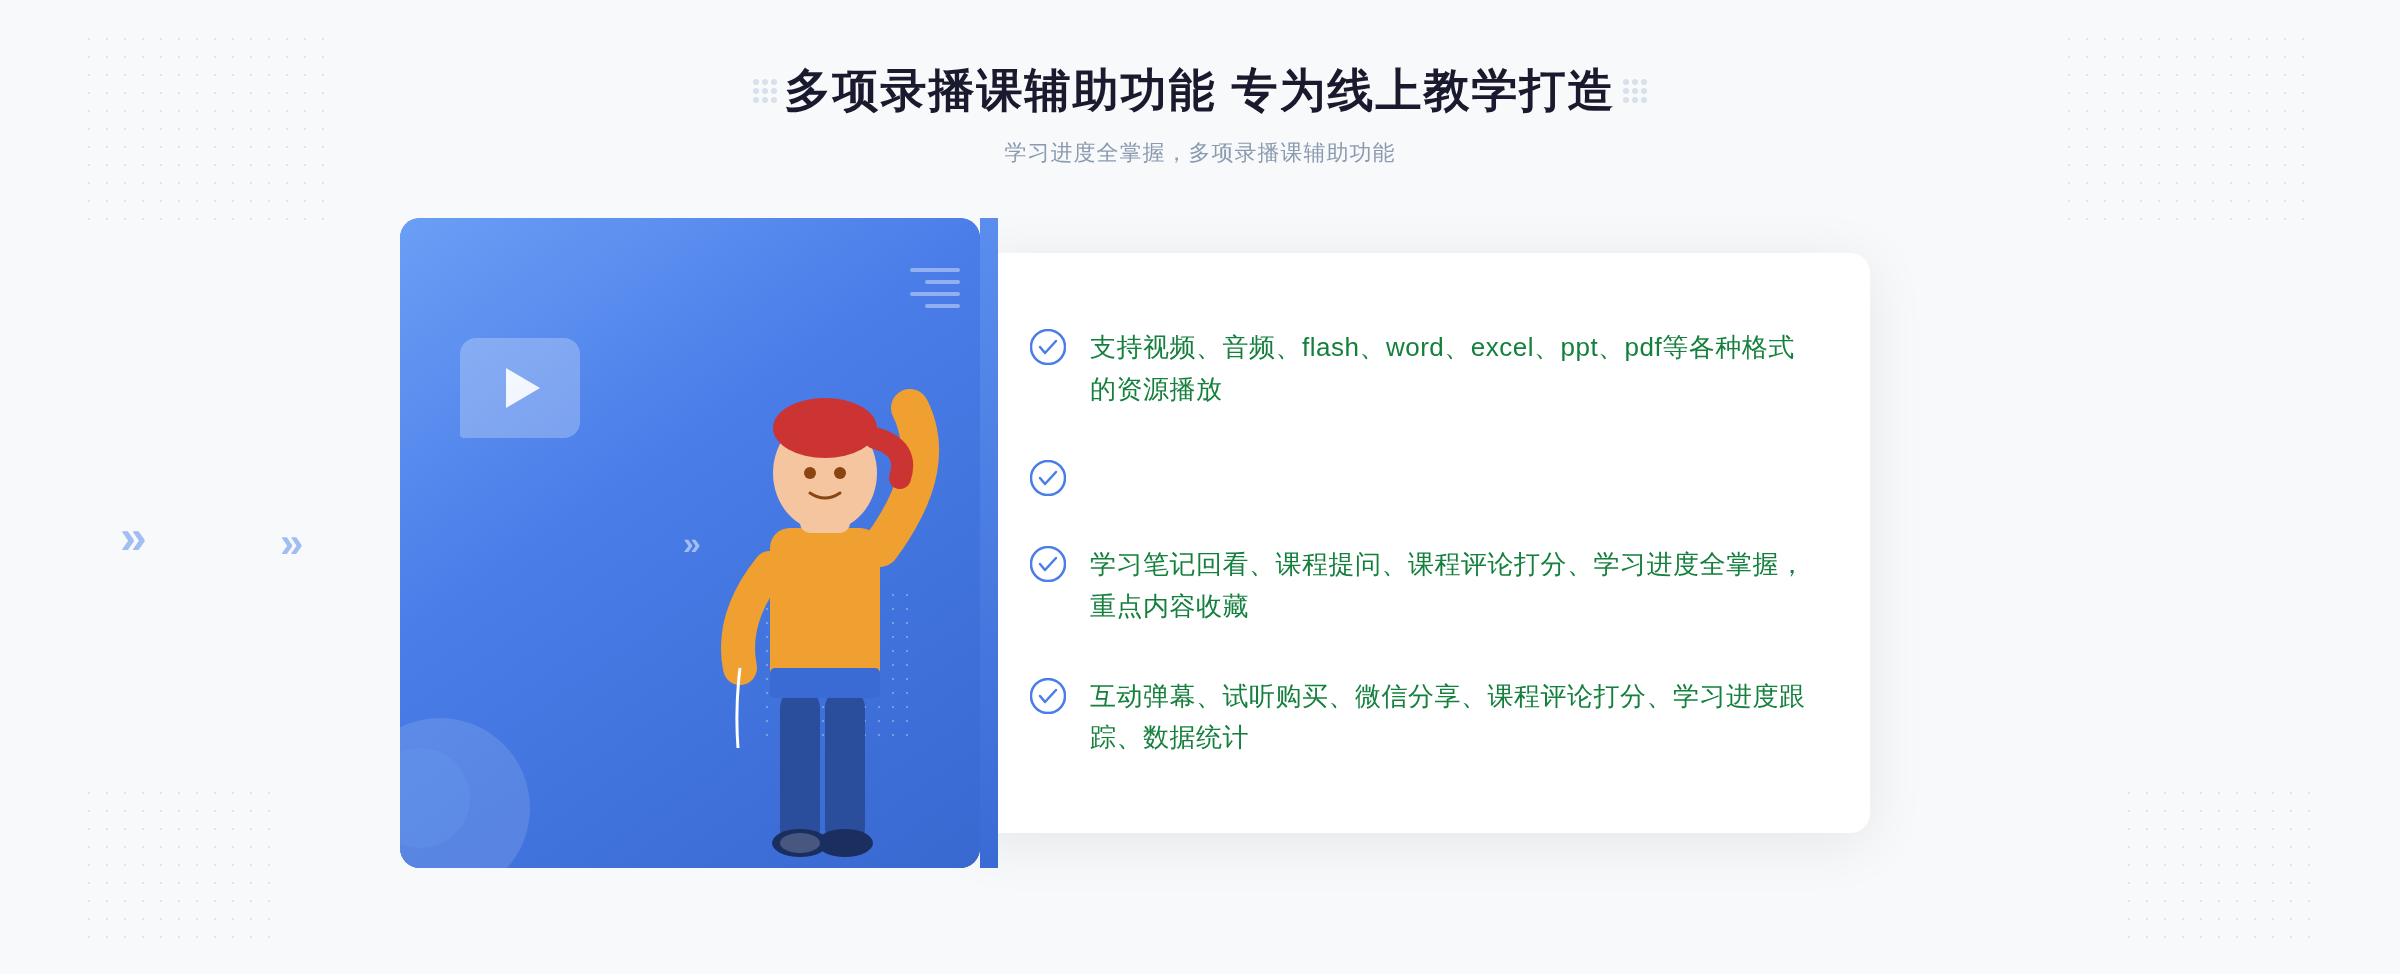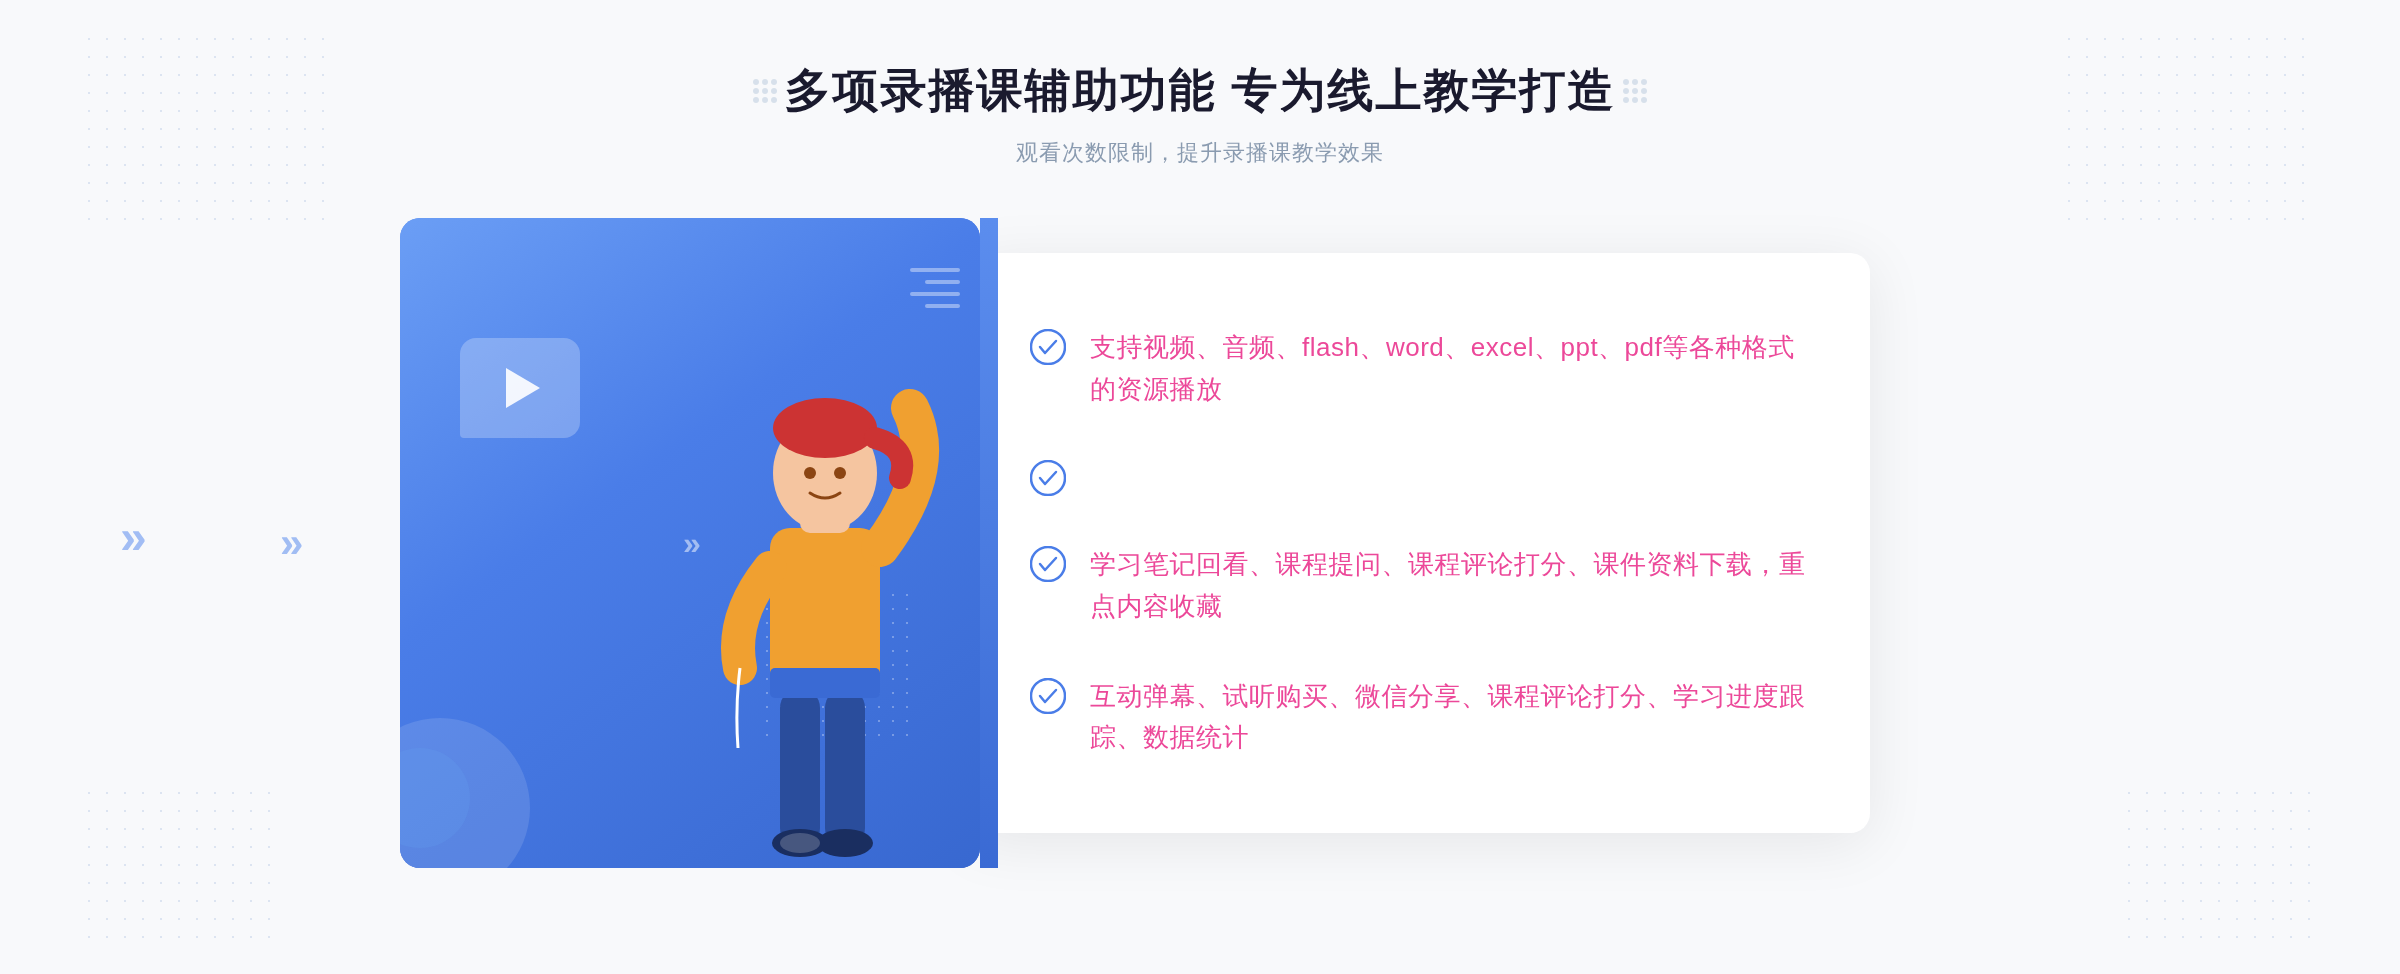"观看次数限制，提升录播课教学效果" p.sub-title { text: 观看次数限制，提升录播课教学效果 -> 学习进度全掌握，多项录播课辅助功能 }
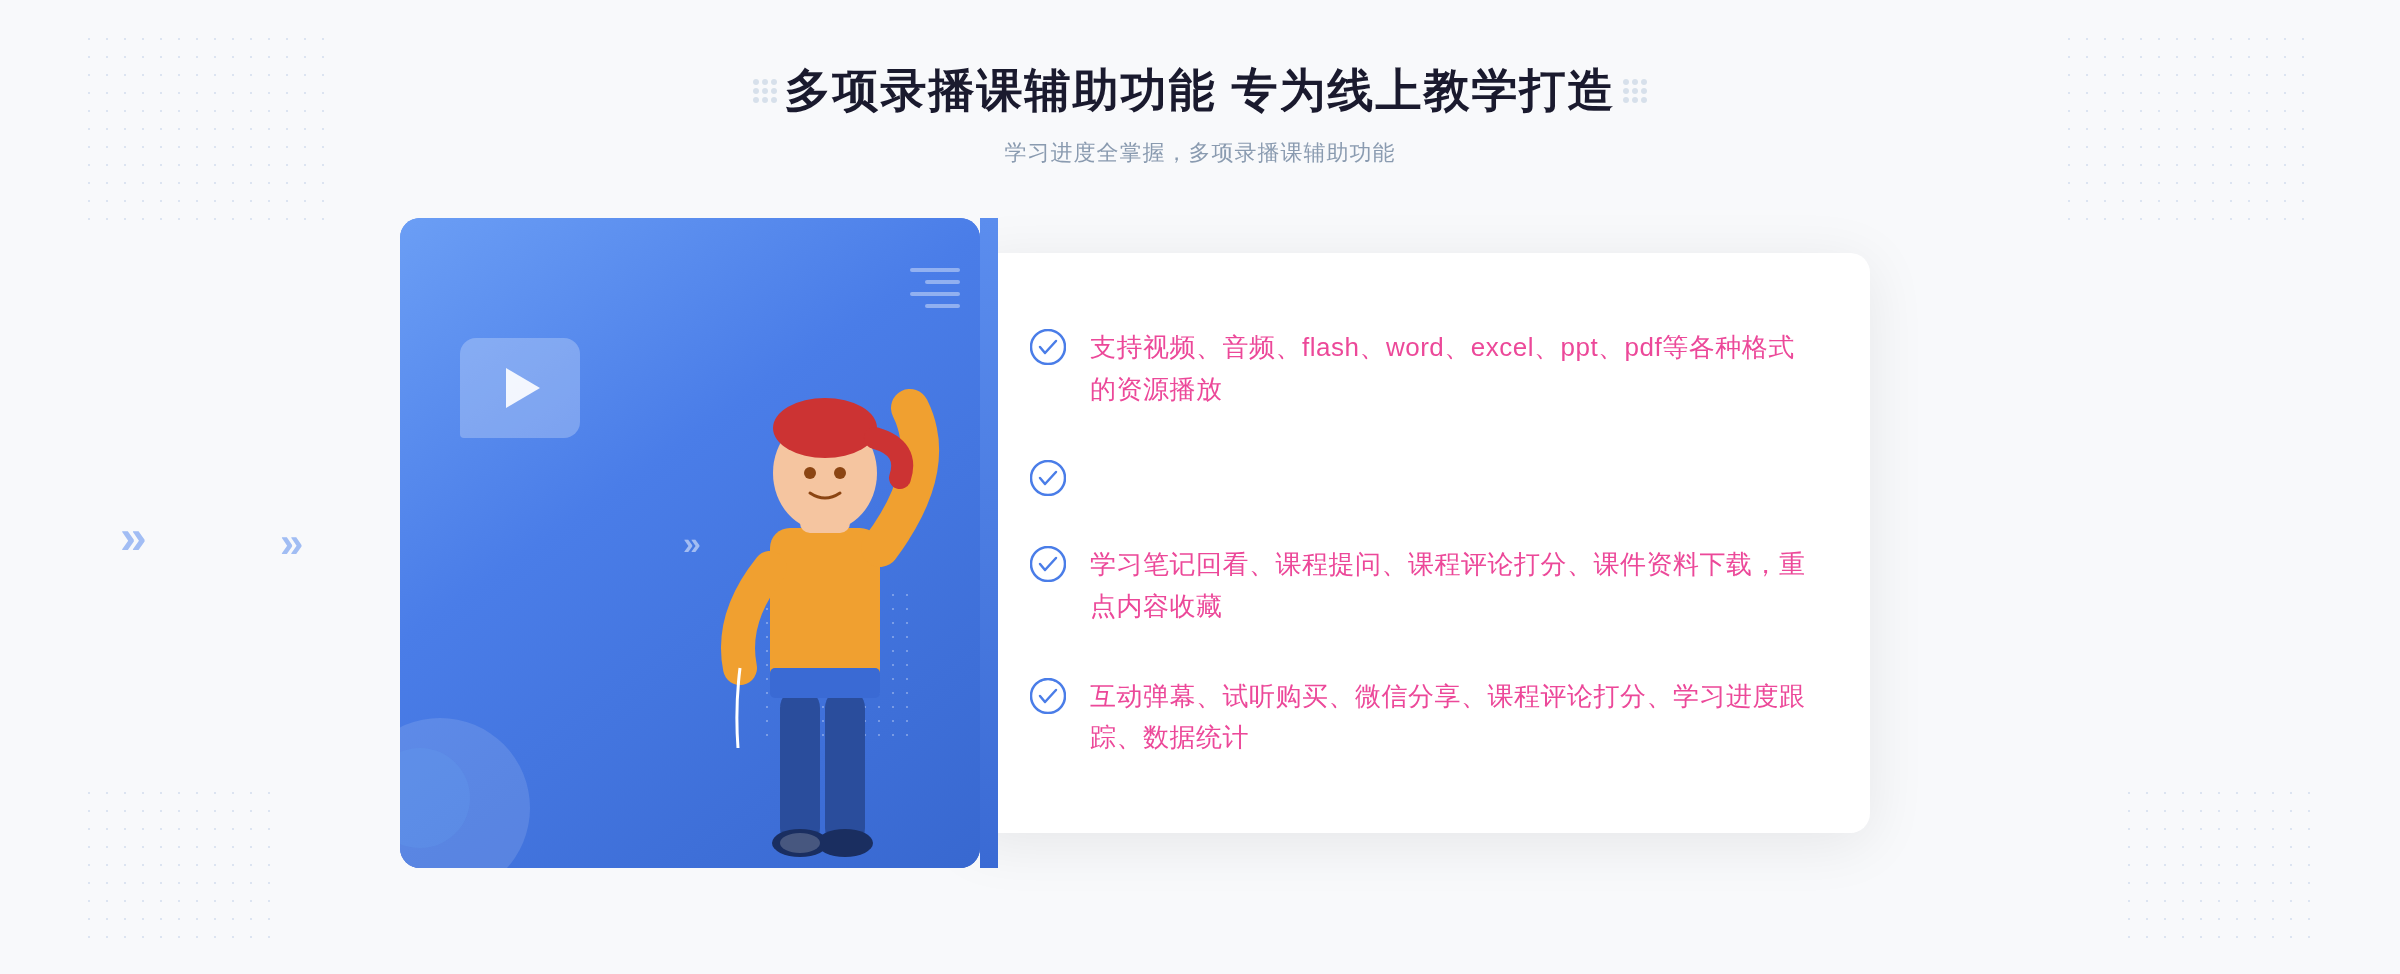"支持视频、音频、flash、word、excel、ppt、pdf等各种格式的资源" .feature-text { color: #ec4899 -> #15803d }
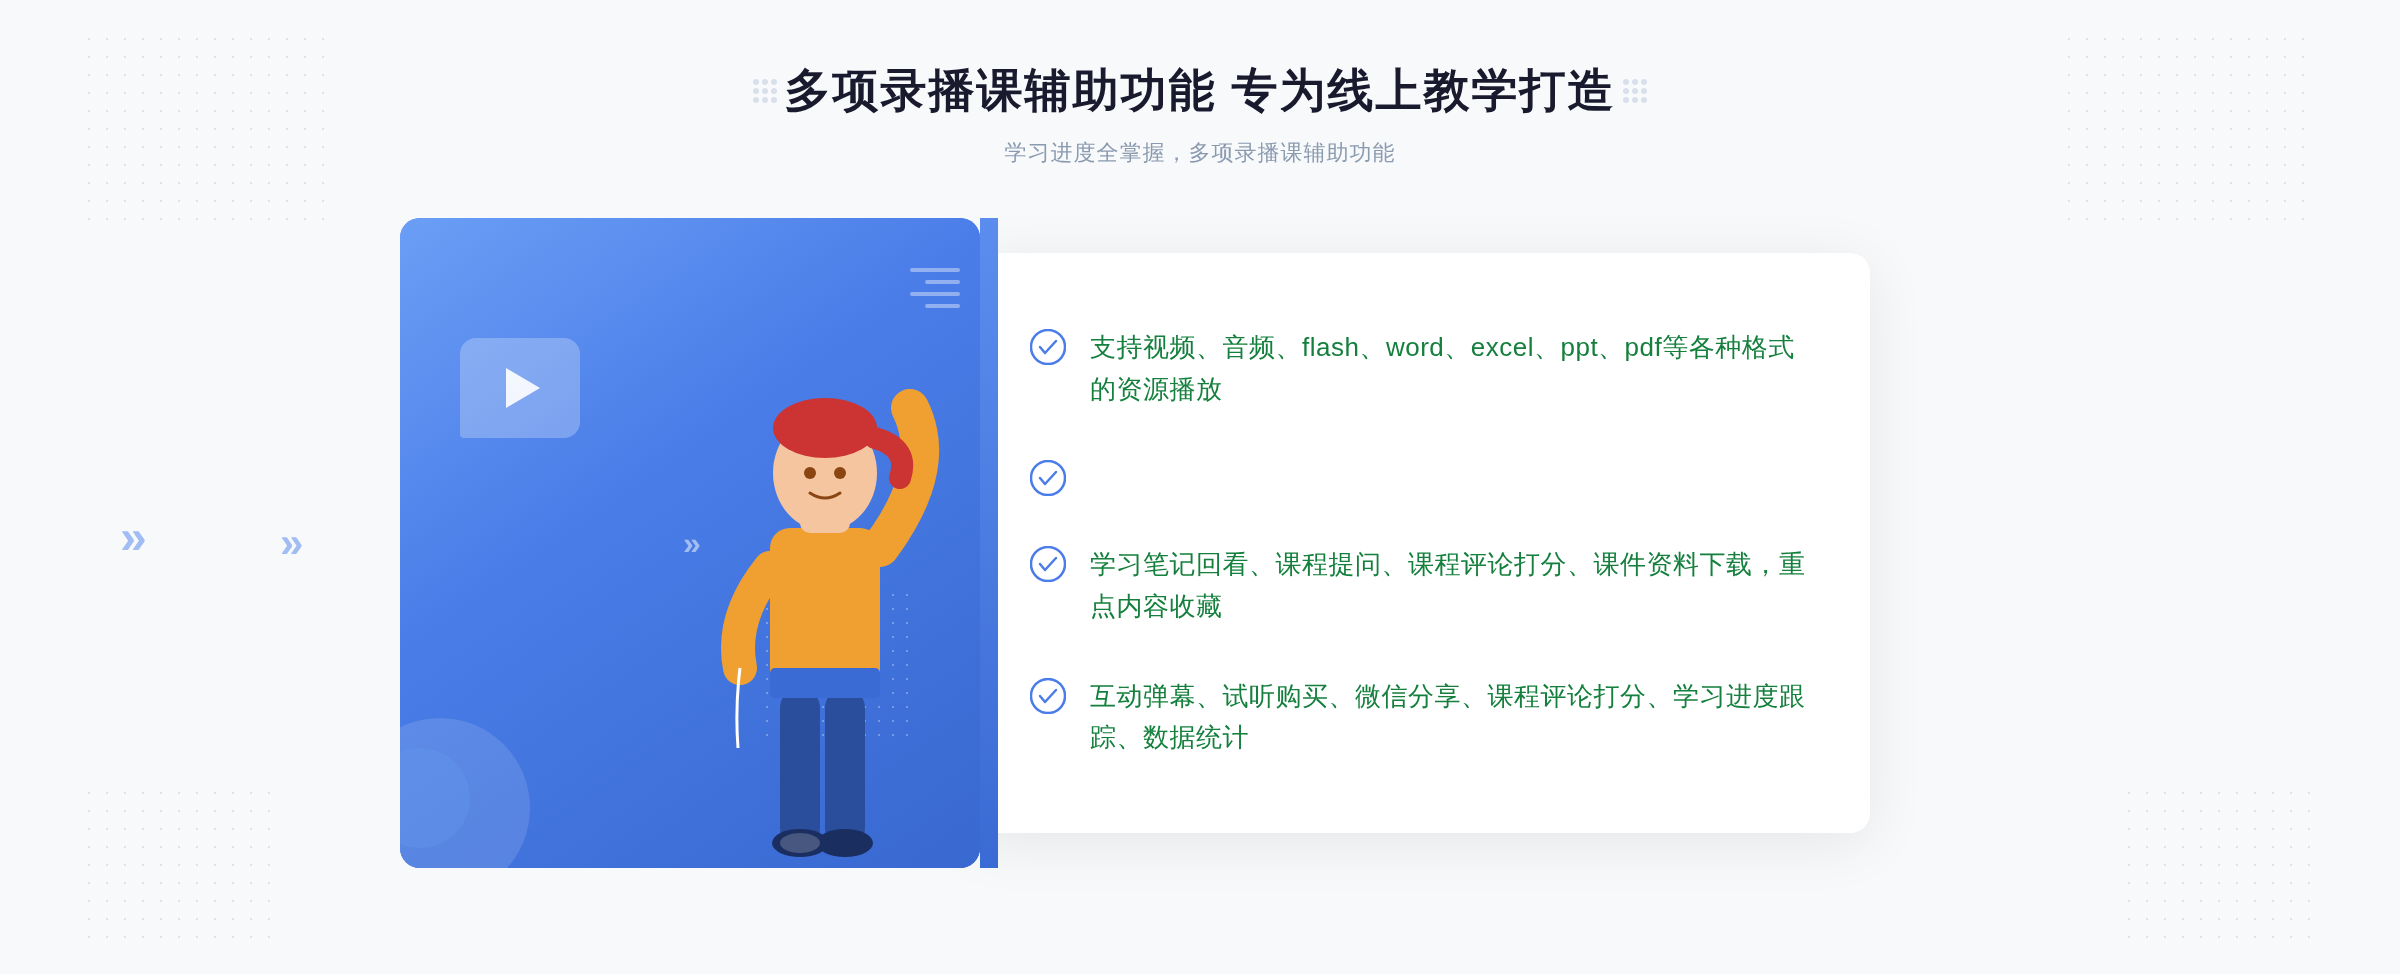"学习笔记回看、课程提问、课程评论打分、课件资料下载，重点内容收藏" span.feature-text { text: 课件资料下载 -> 学习进度全掌握 }
